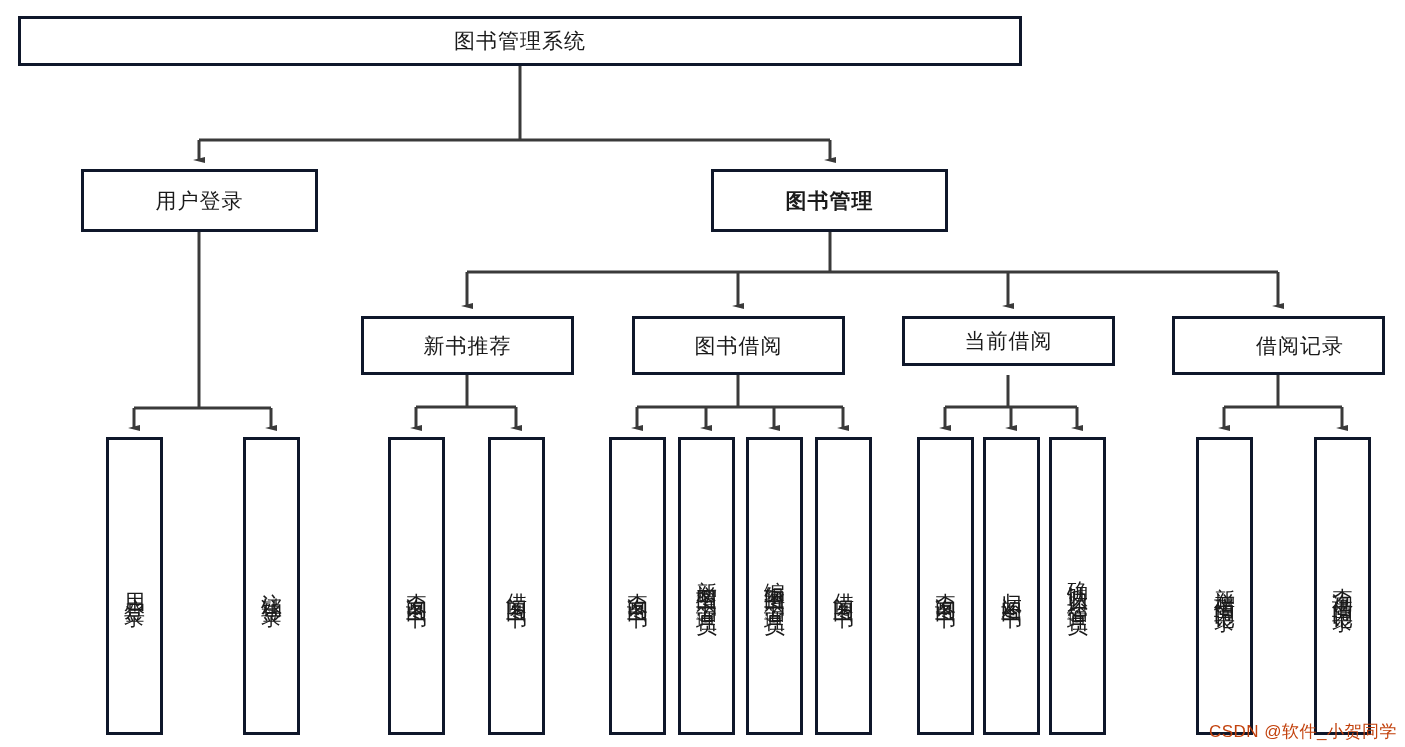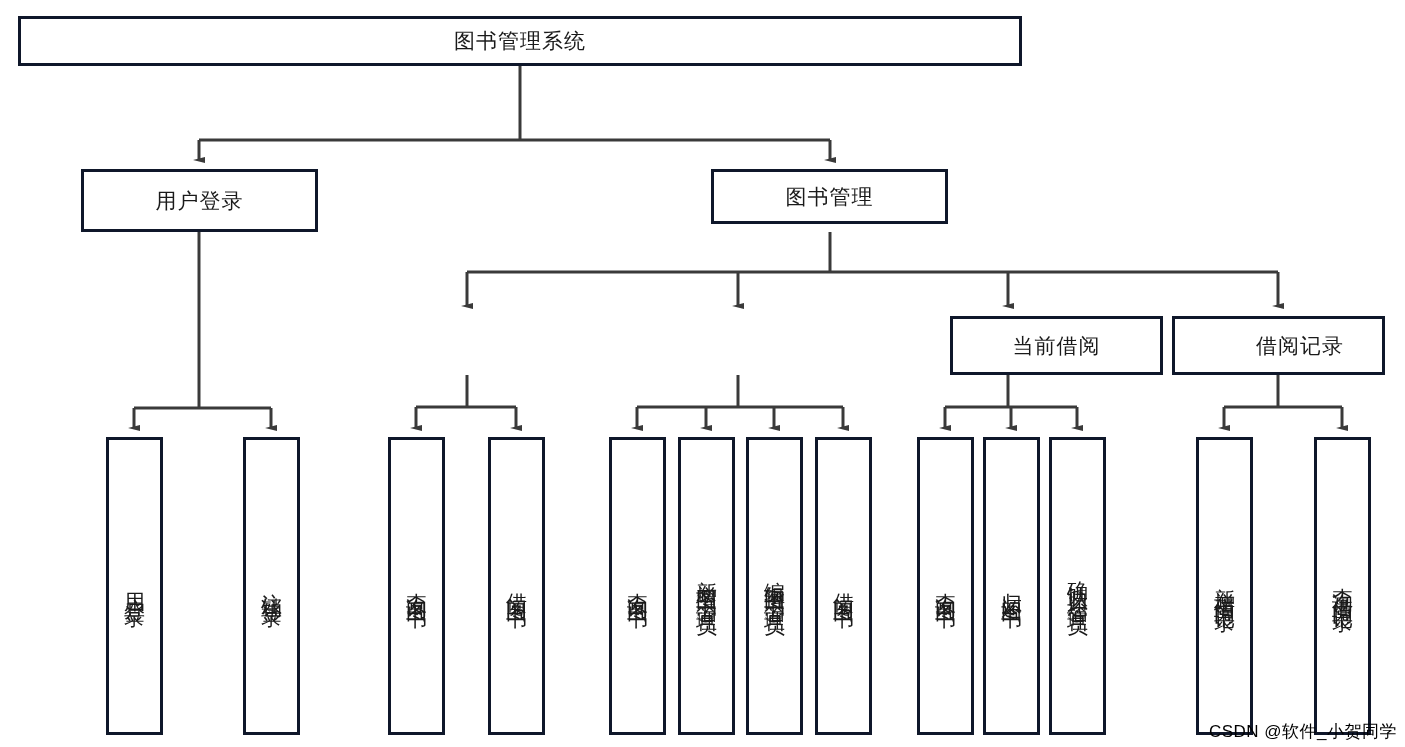"图书管理" div.node { font-weight: none -> bold; height: 55px -> 63px }
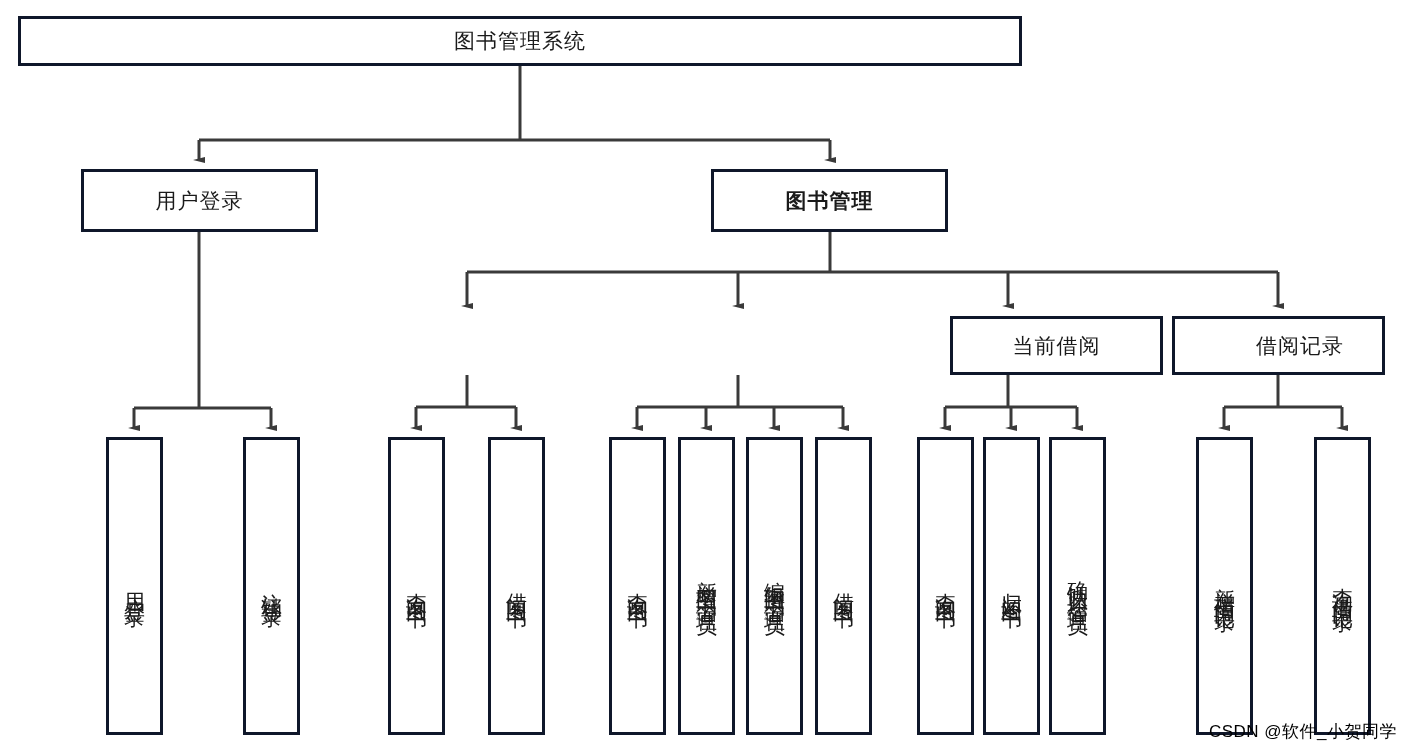"新书推荐" div.node { html: none -> <div> <span>新书推荐</span> </div> }
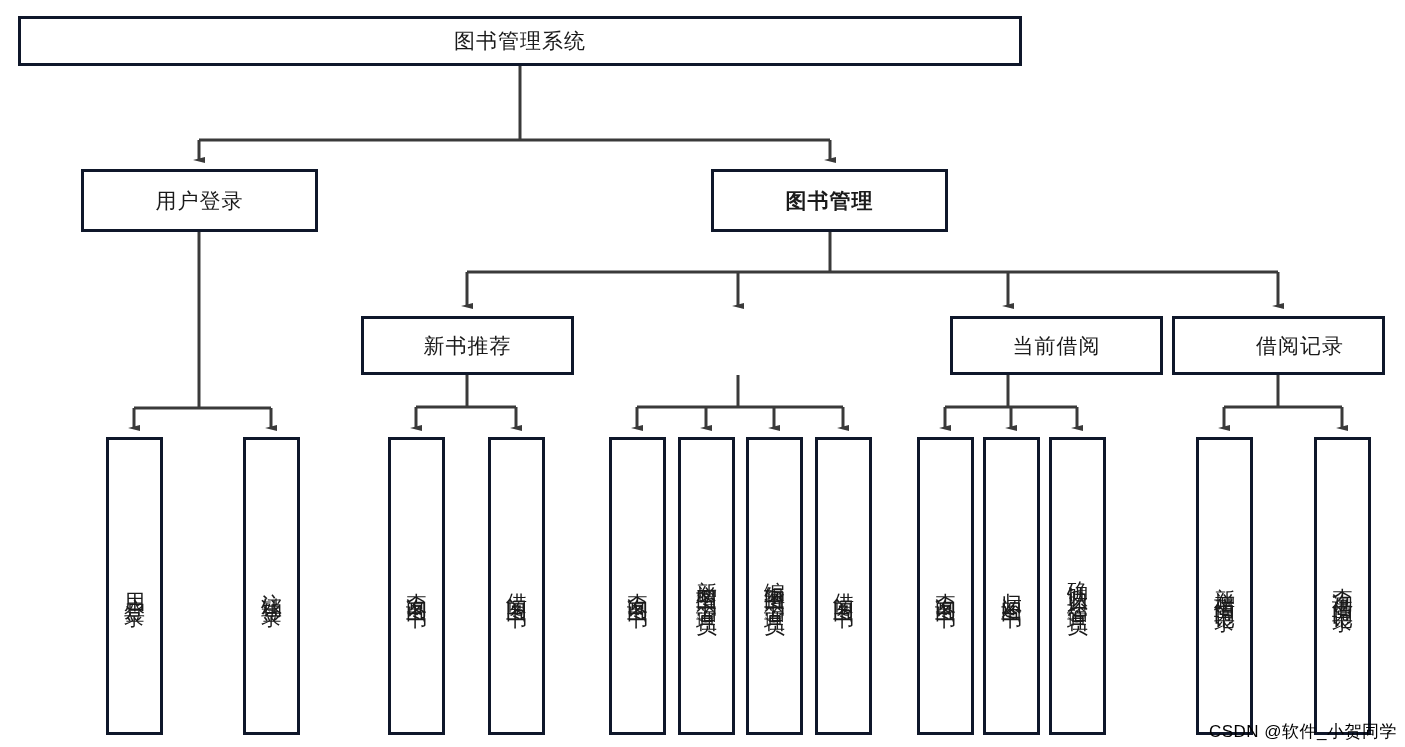"图书借阅" div.node { html: none -> <div> <span>图书借阅</span> </div> }
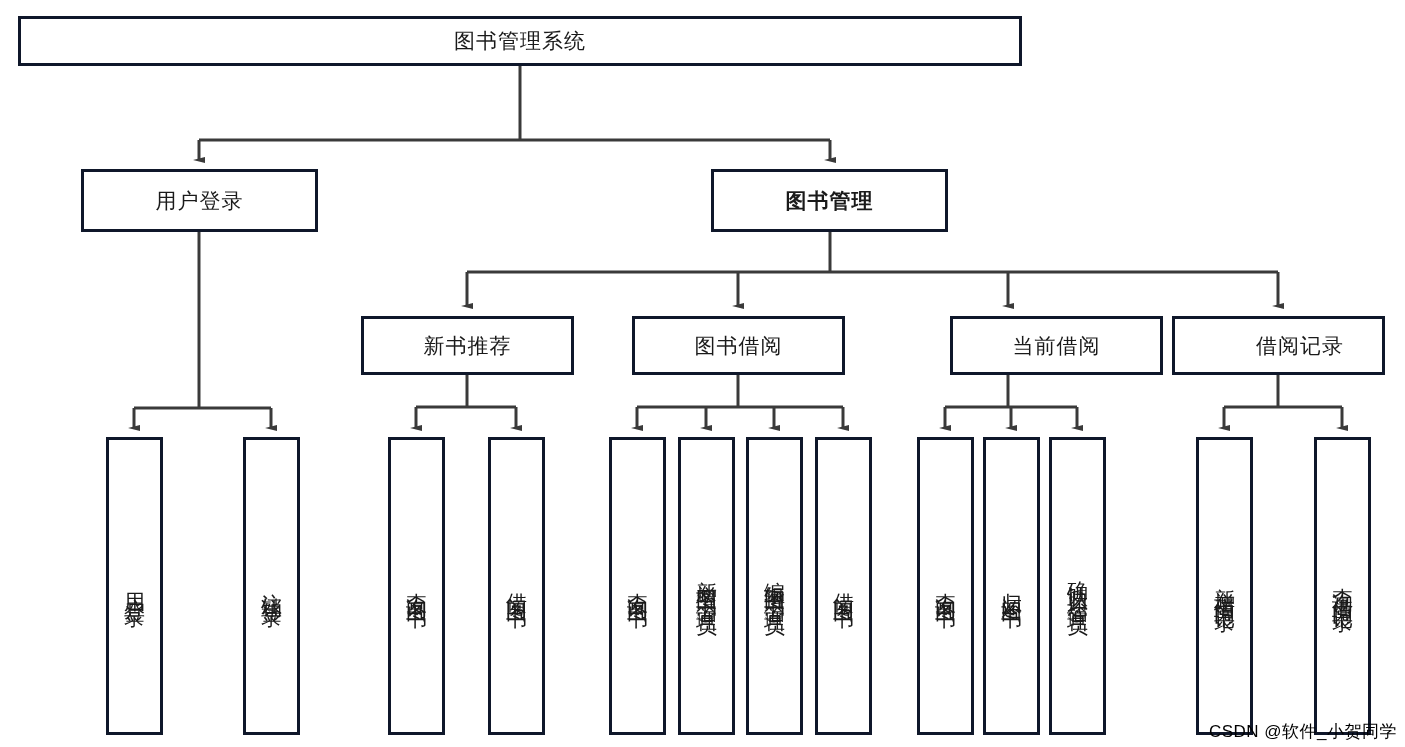"当前借阅" div.node { height: 59px -> 50px; left: 950px -> 902px }
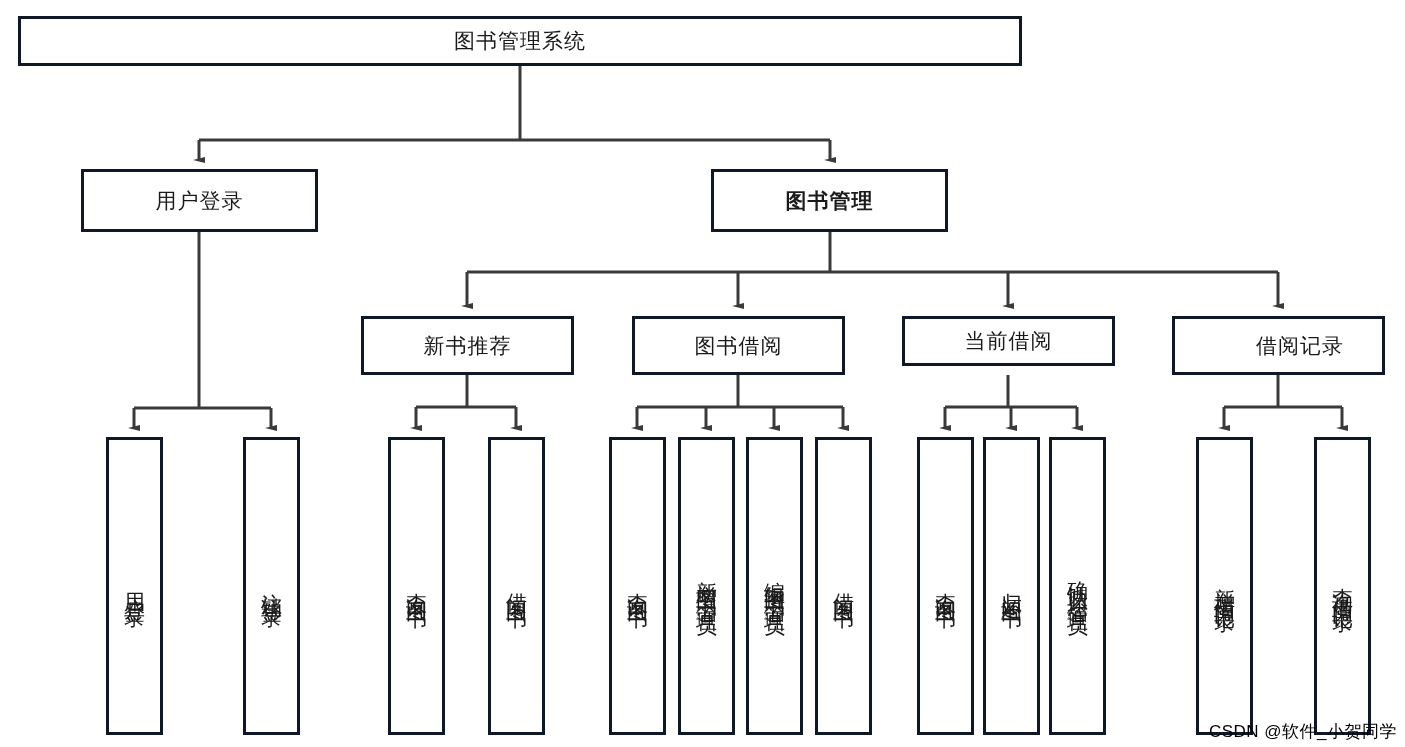"CSDN @软件_小贺同学" .watermark { color: #000000 -> #c2410c }
